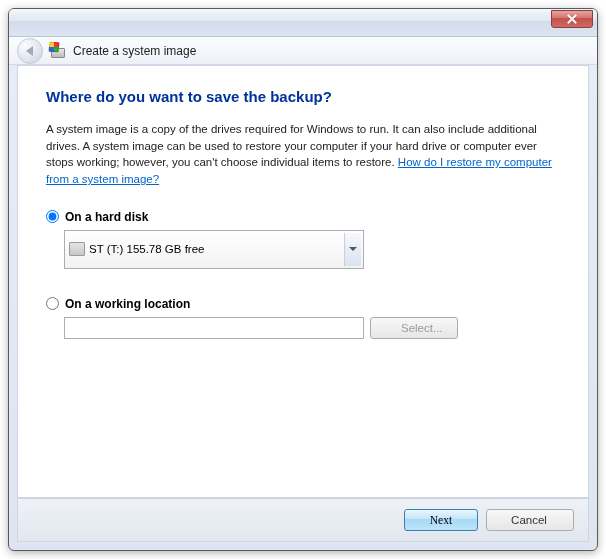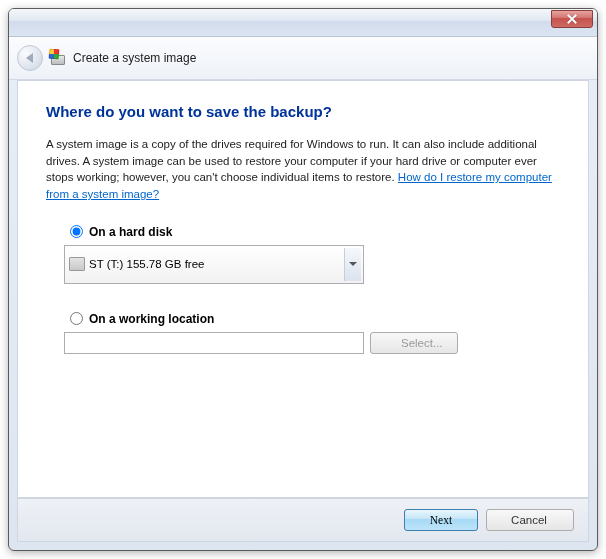"Create a system image" .header-row { height: 43px -> 28px }
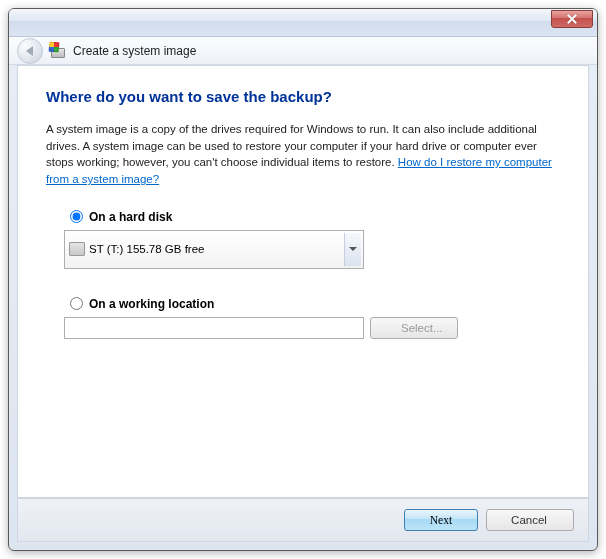"On a hard disk" .radio-row { margin-left: 24px -> none }
